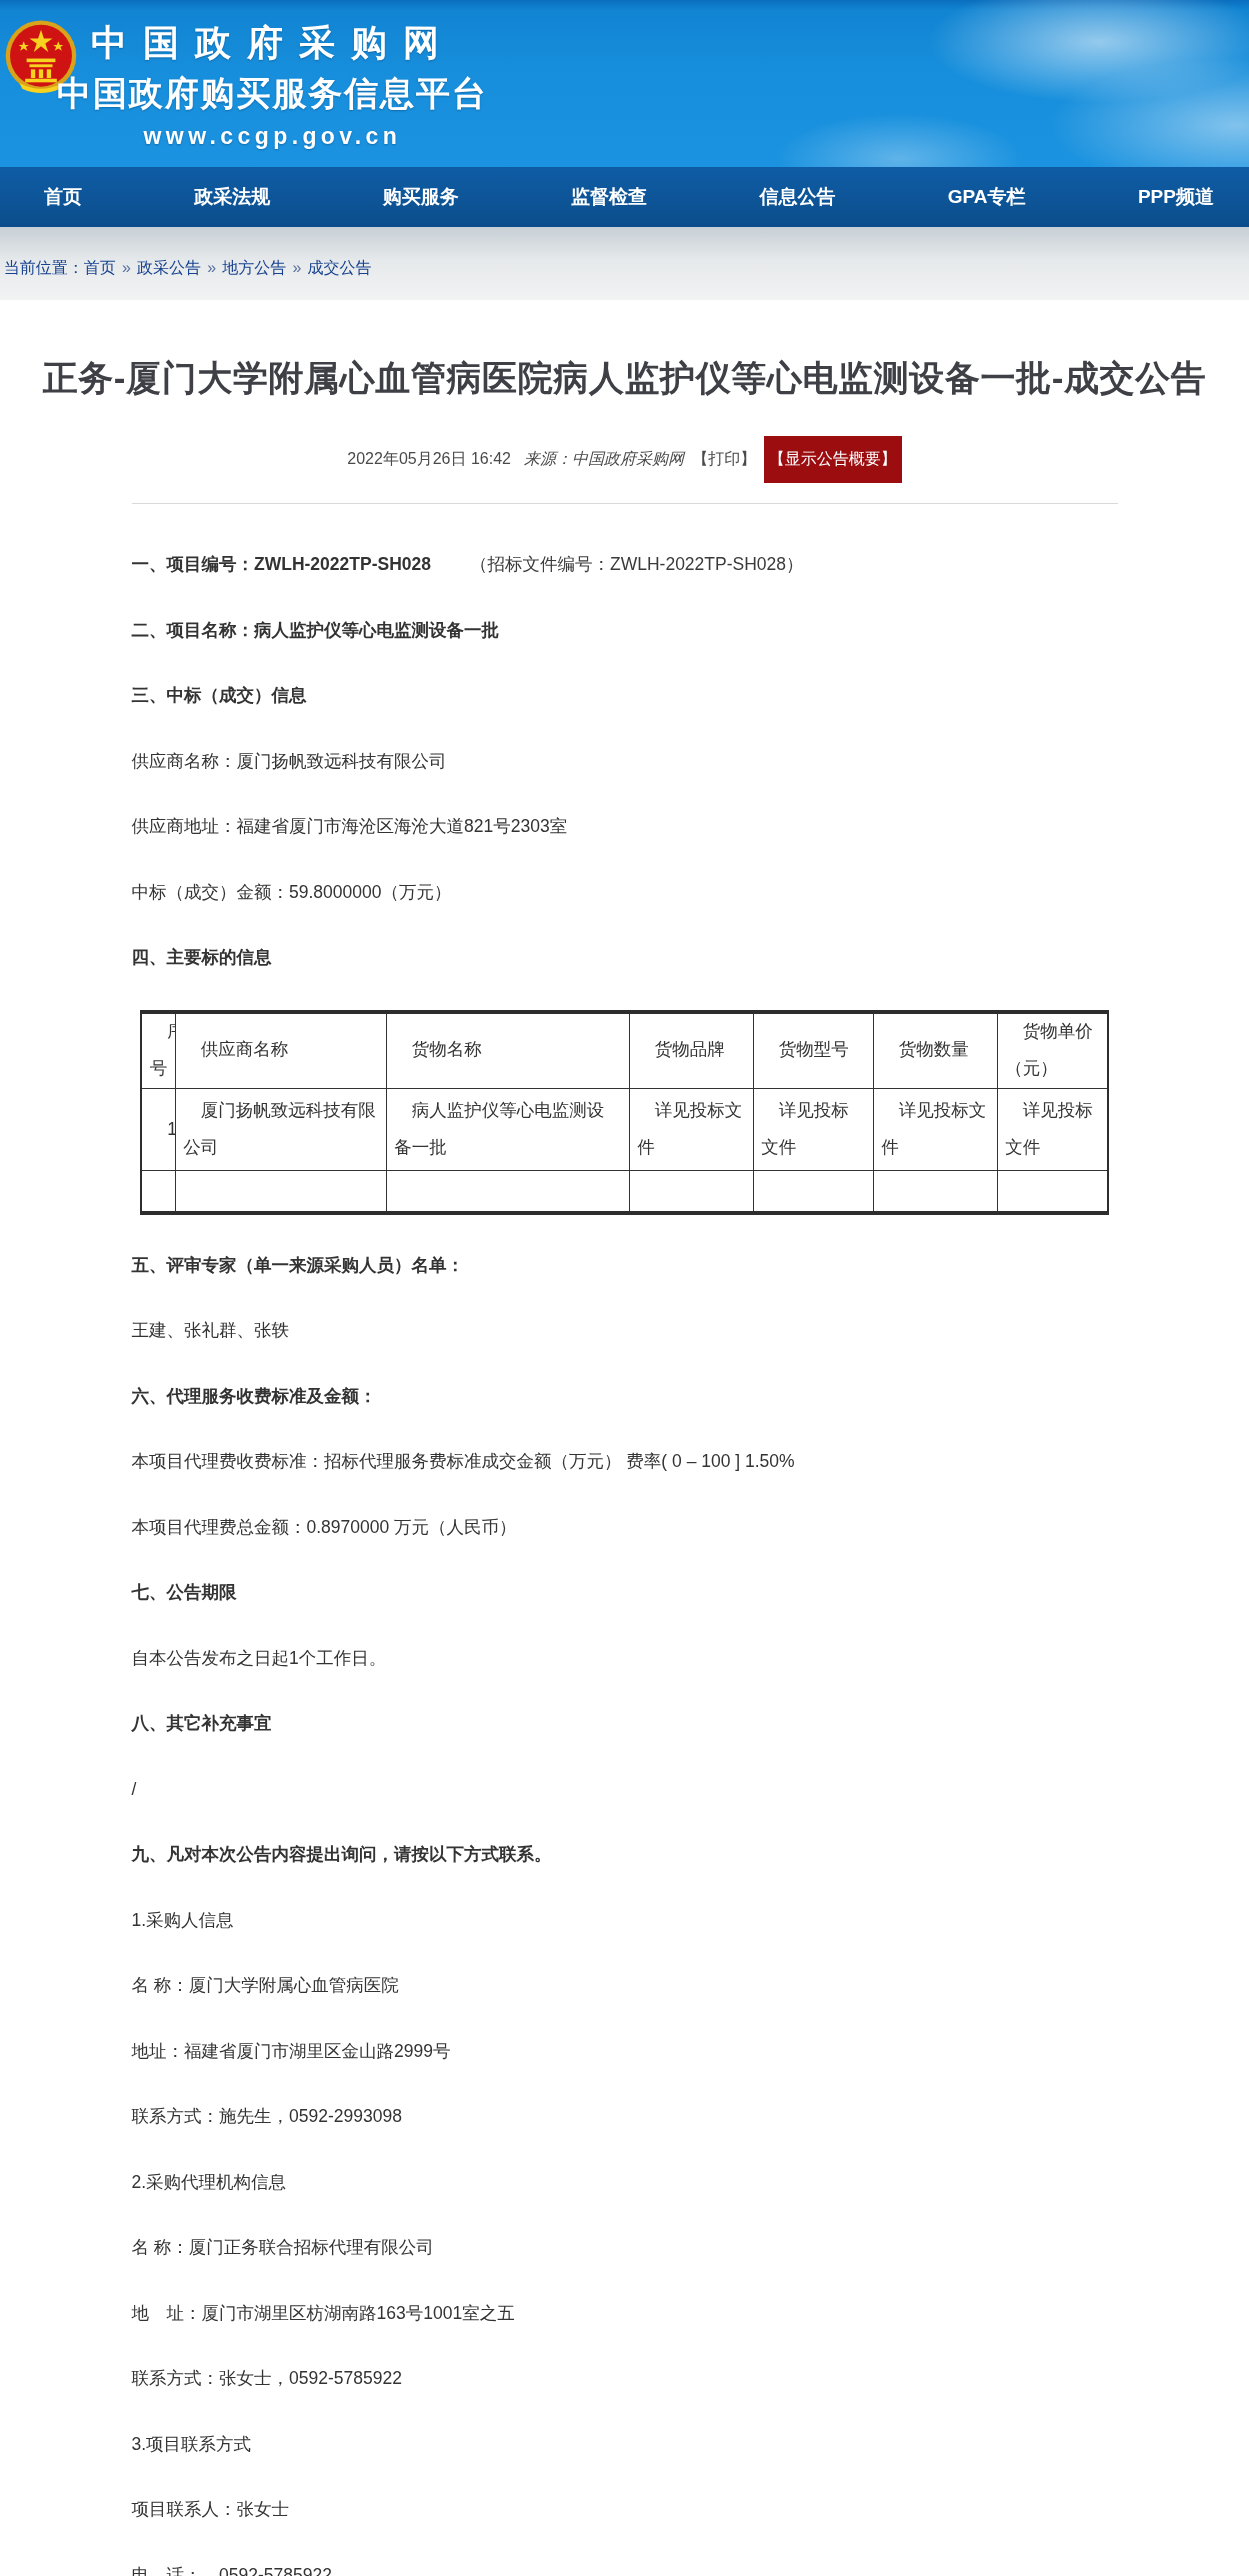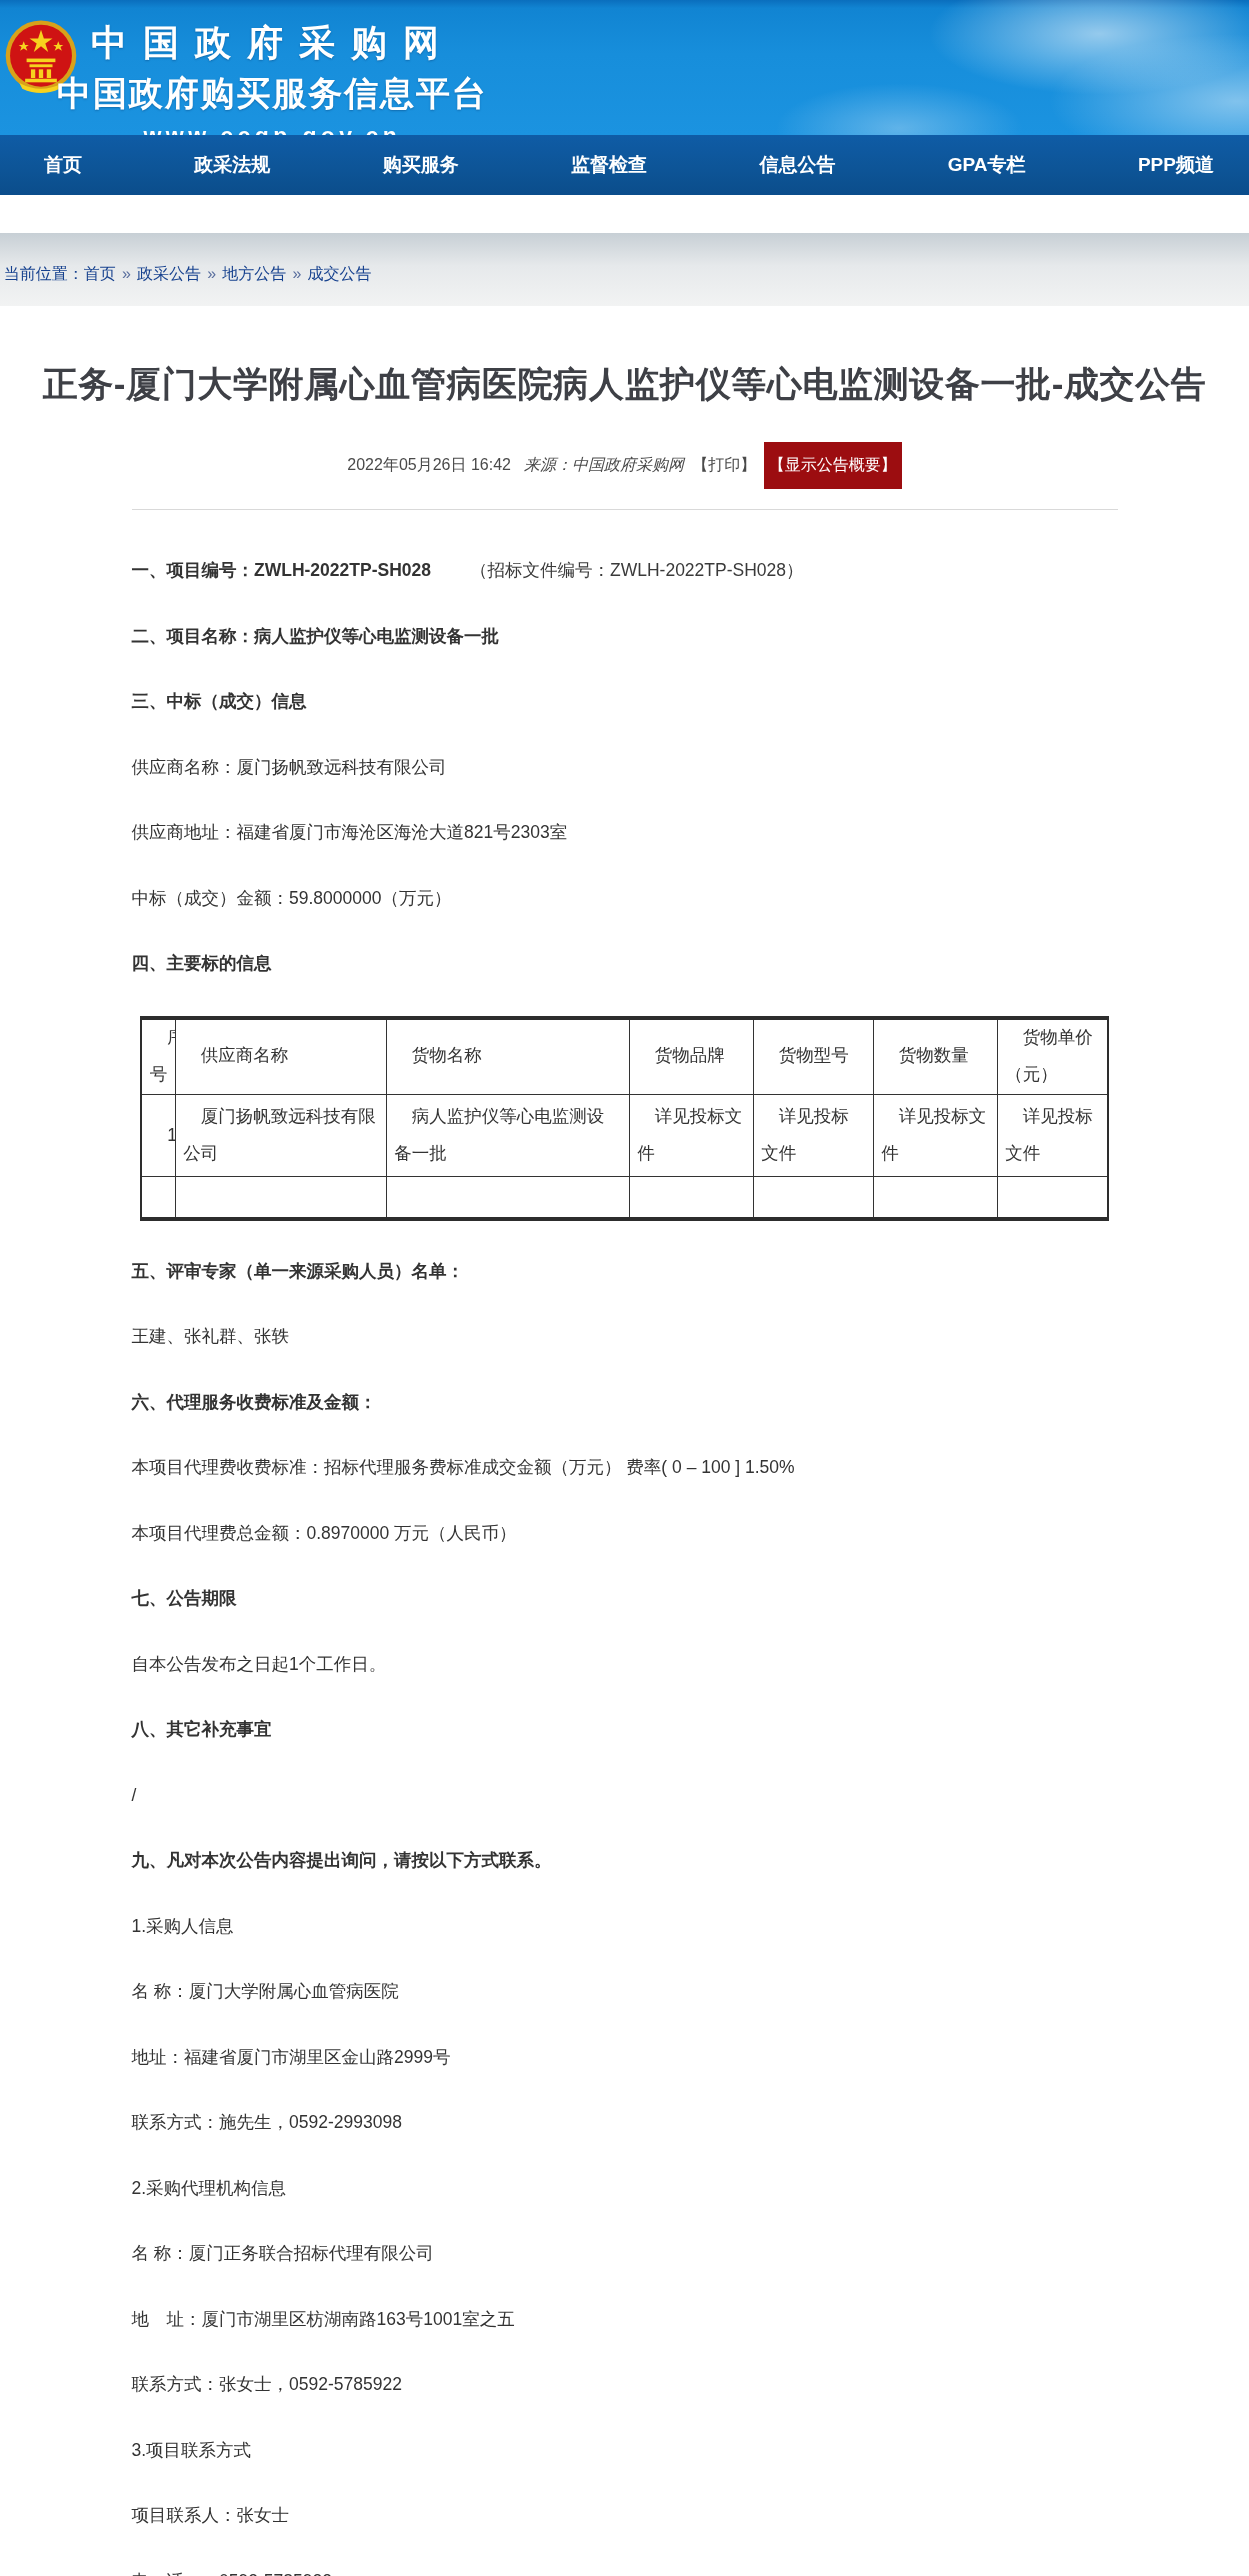"中国政府采购网" .banner { height: 135px -> 167px }
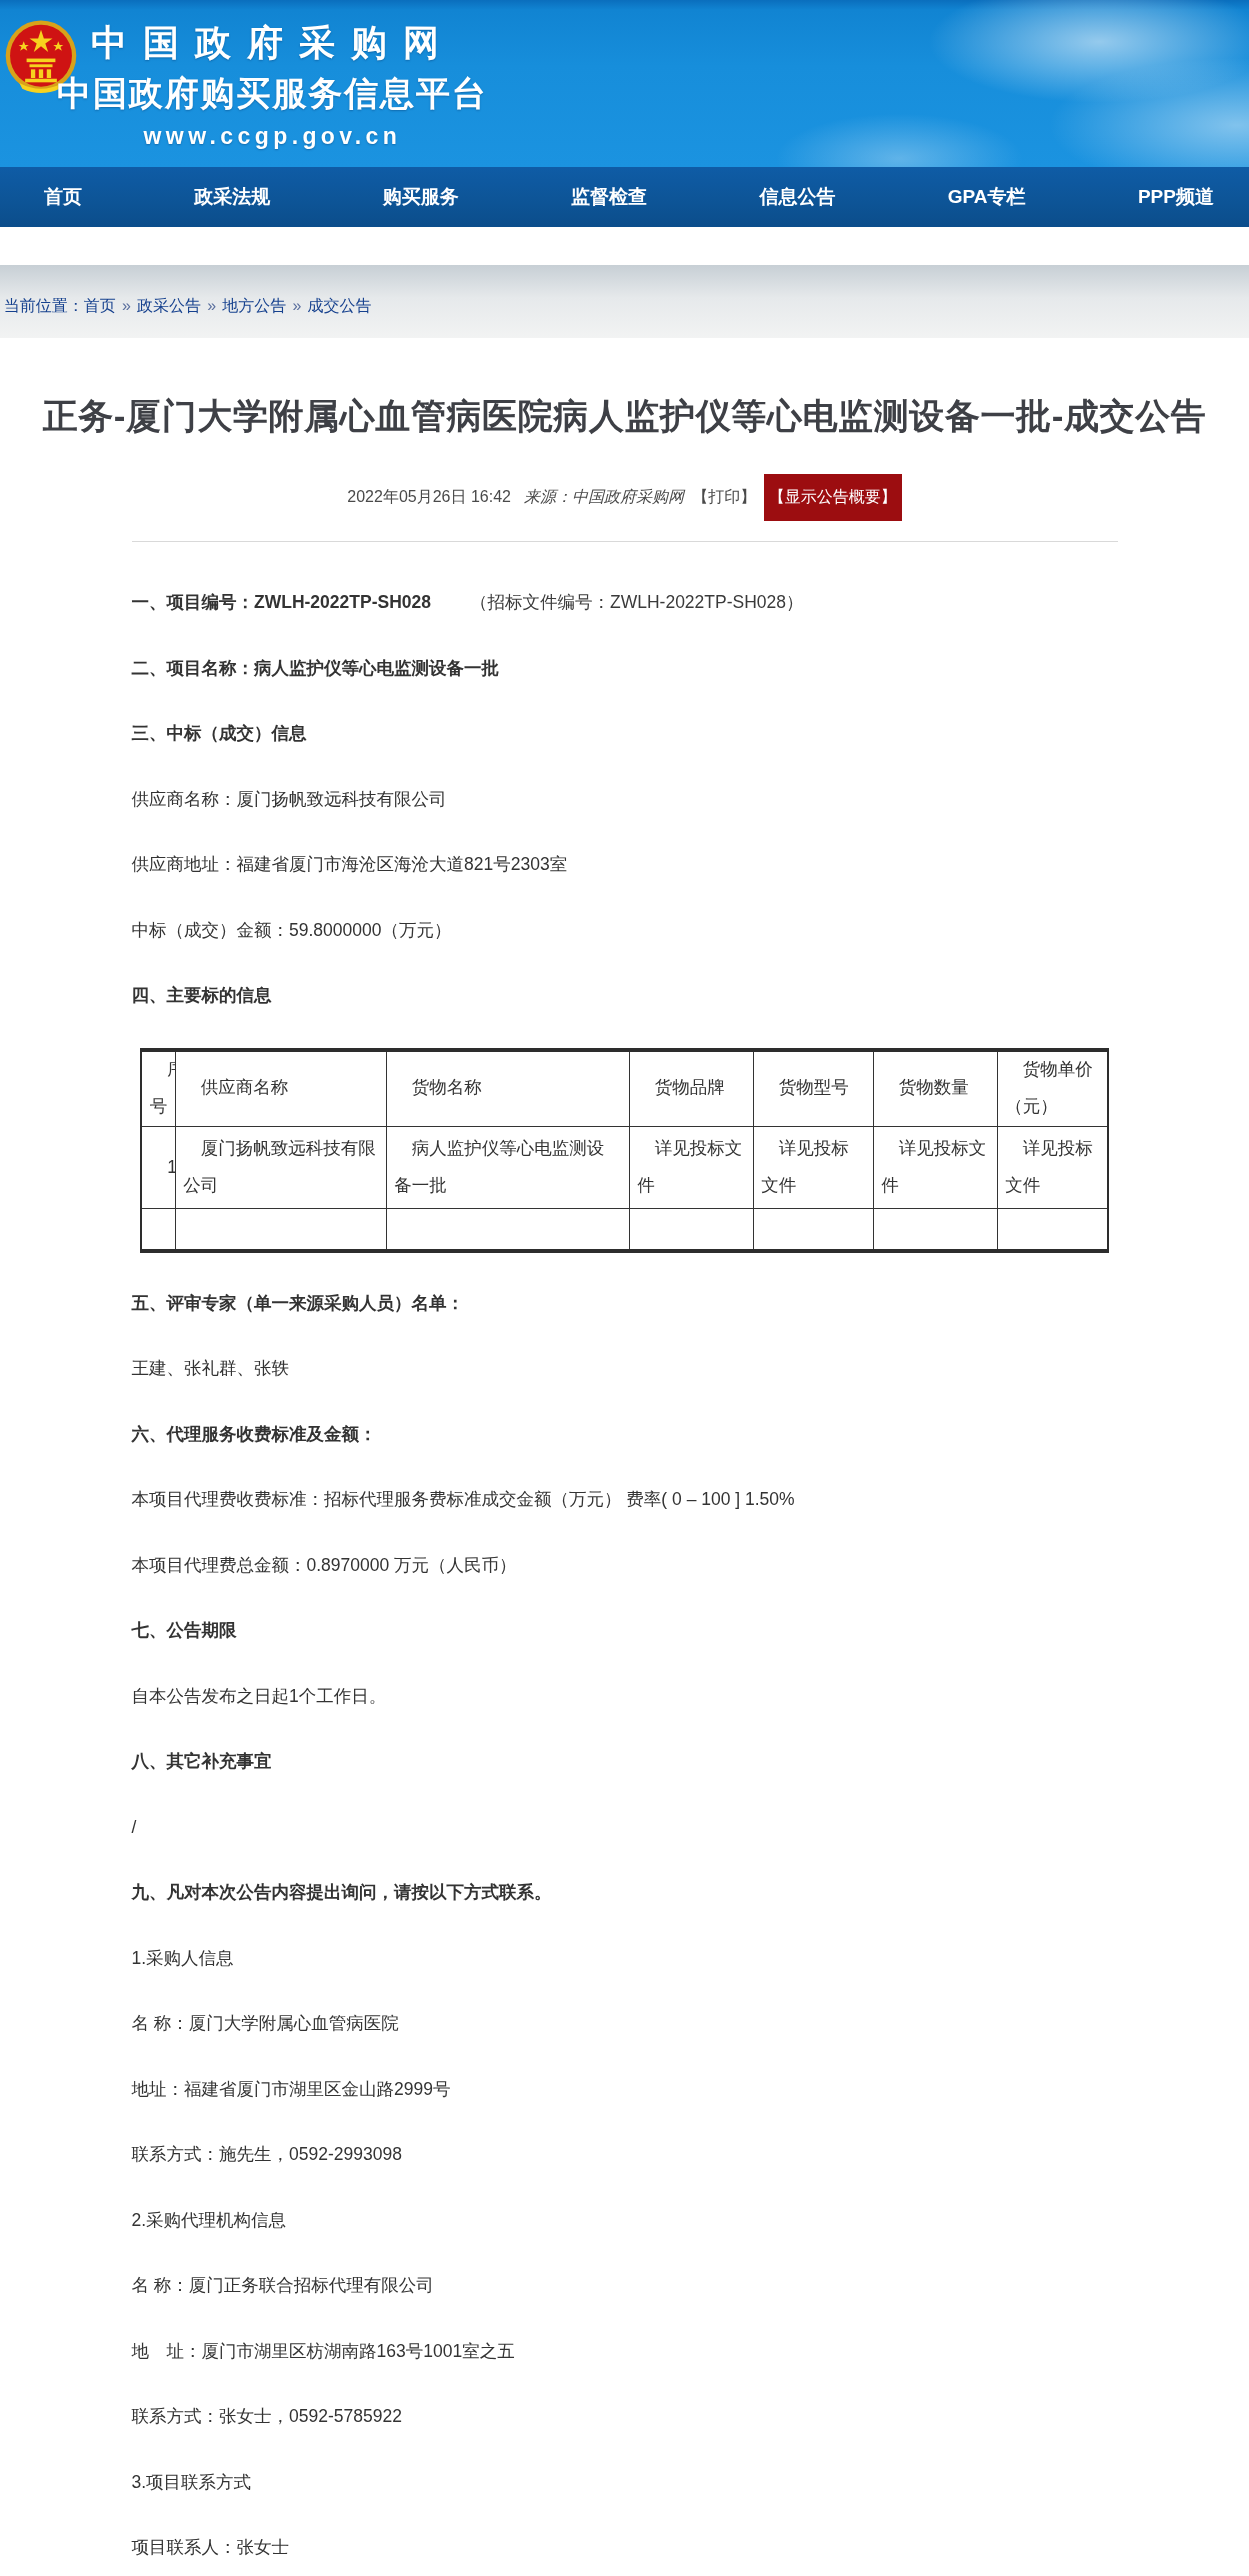"当前位置：首页 » 政采公告 » 地方公告" .breadcrumb-band { margin-top: 38px -> none }
